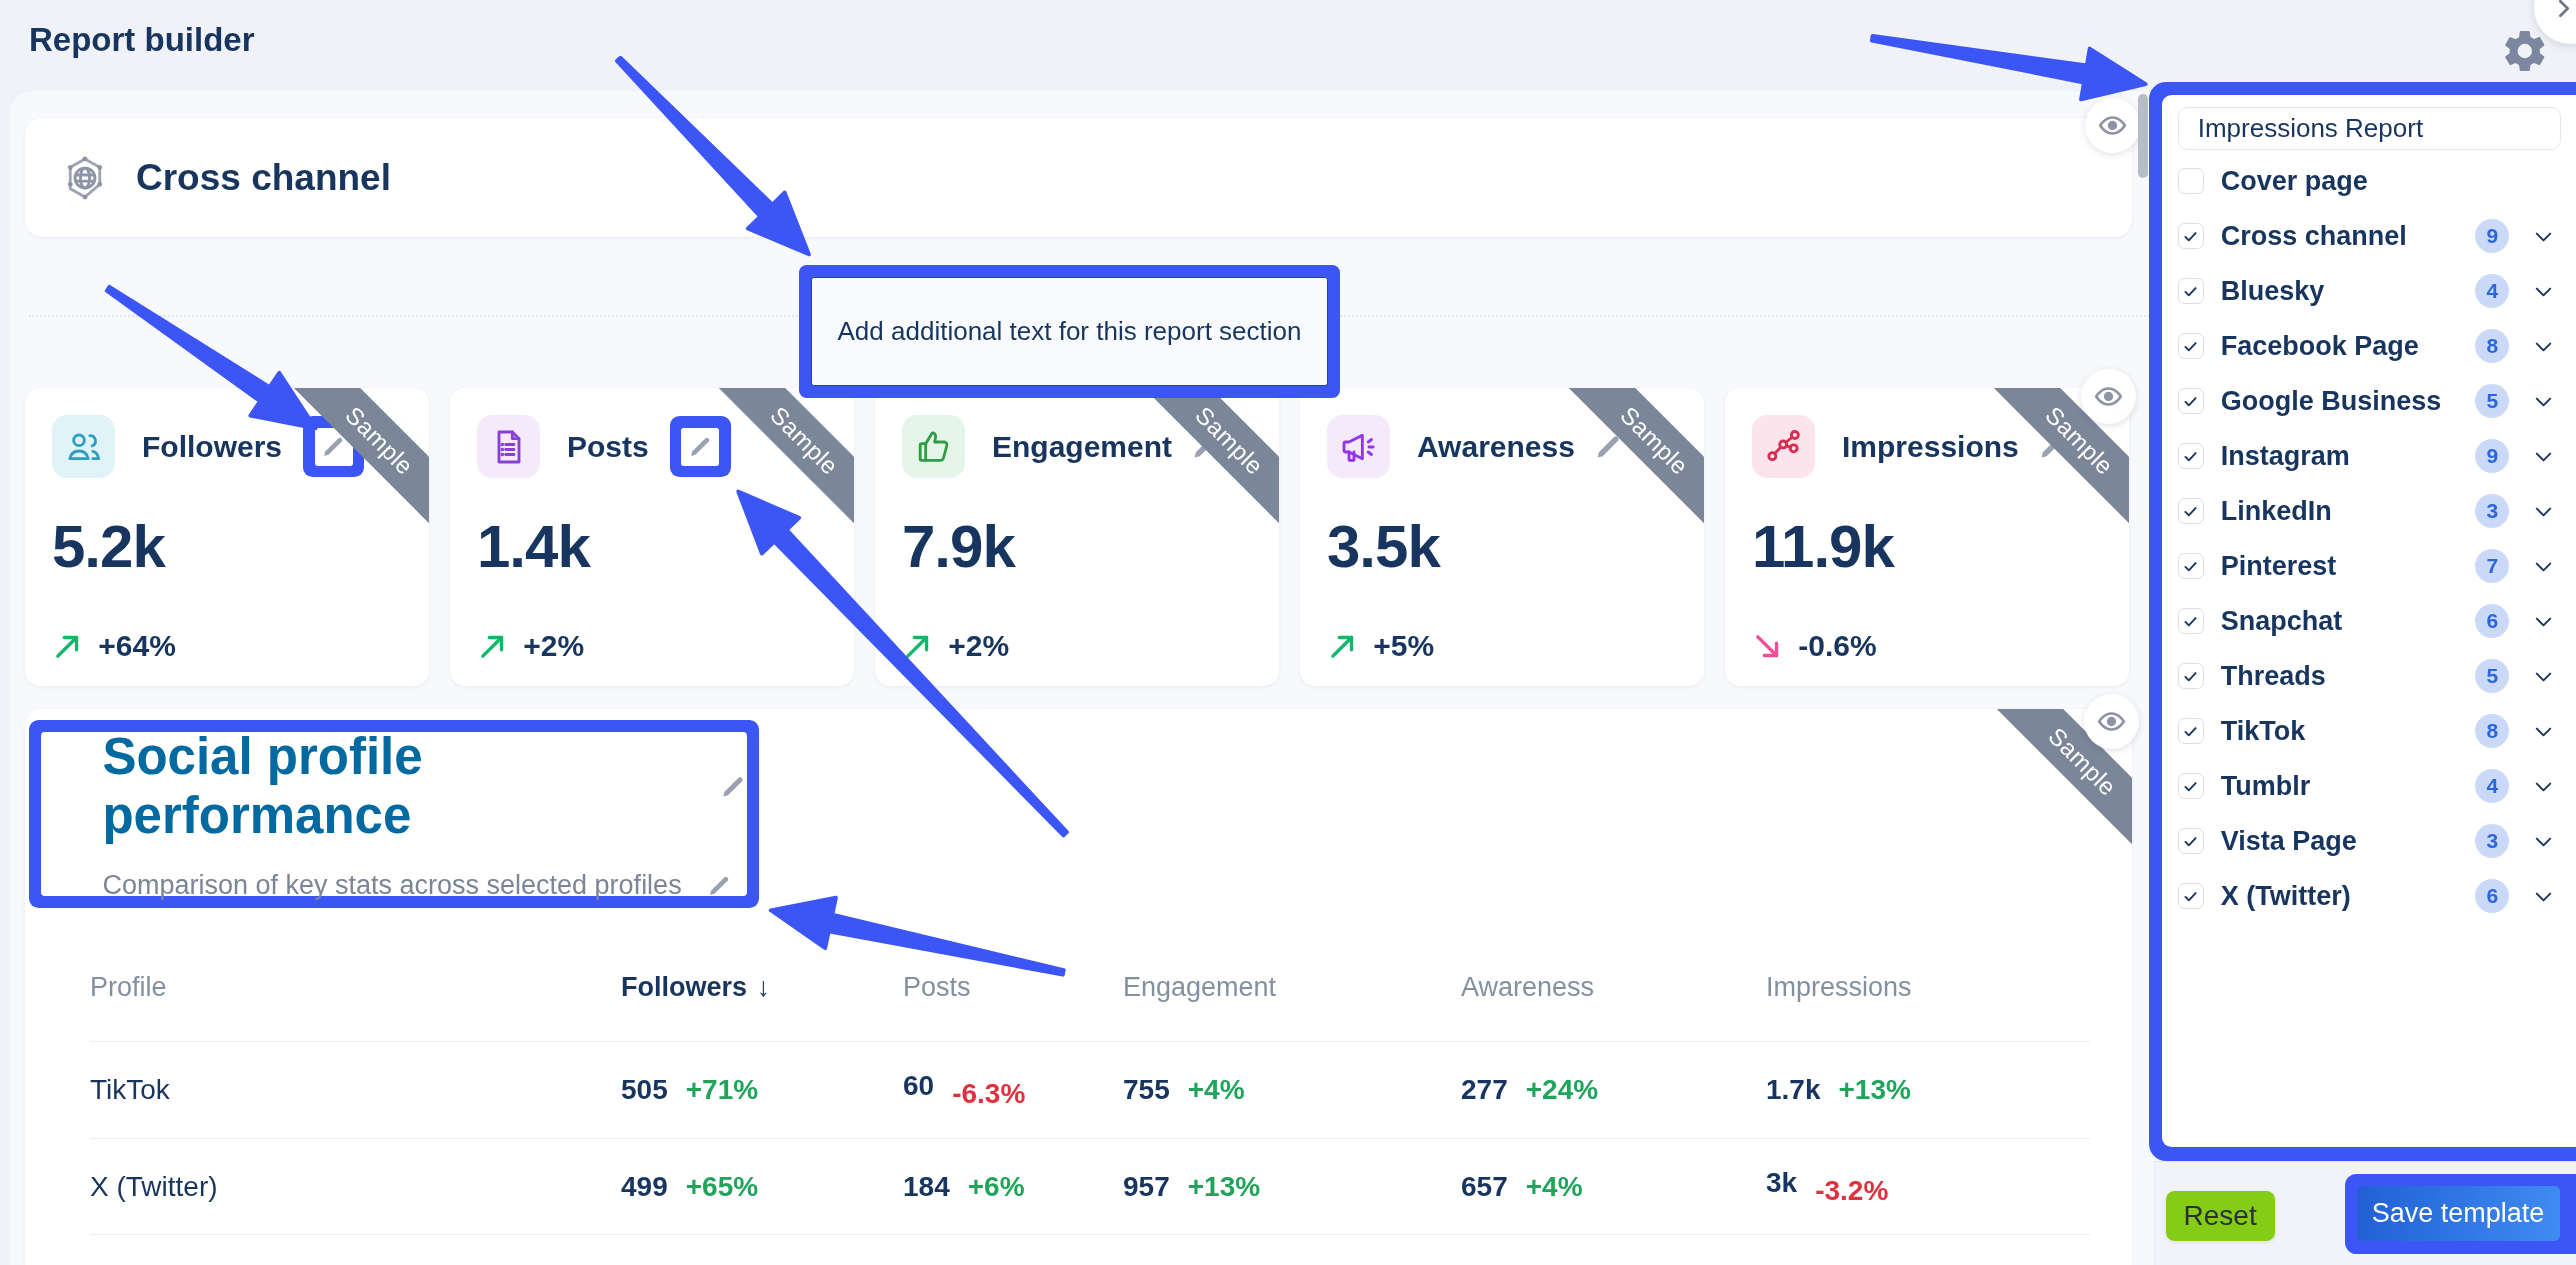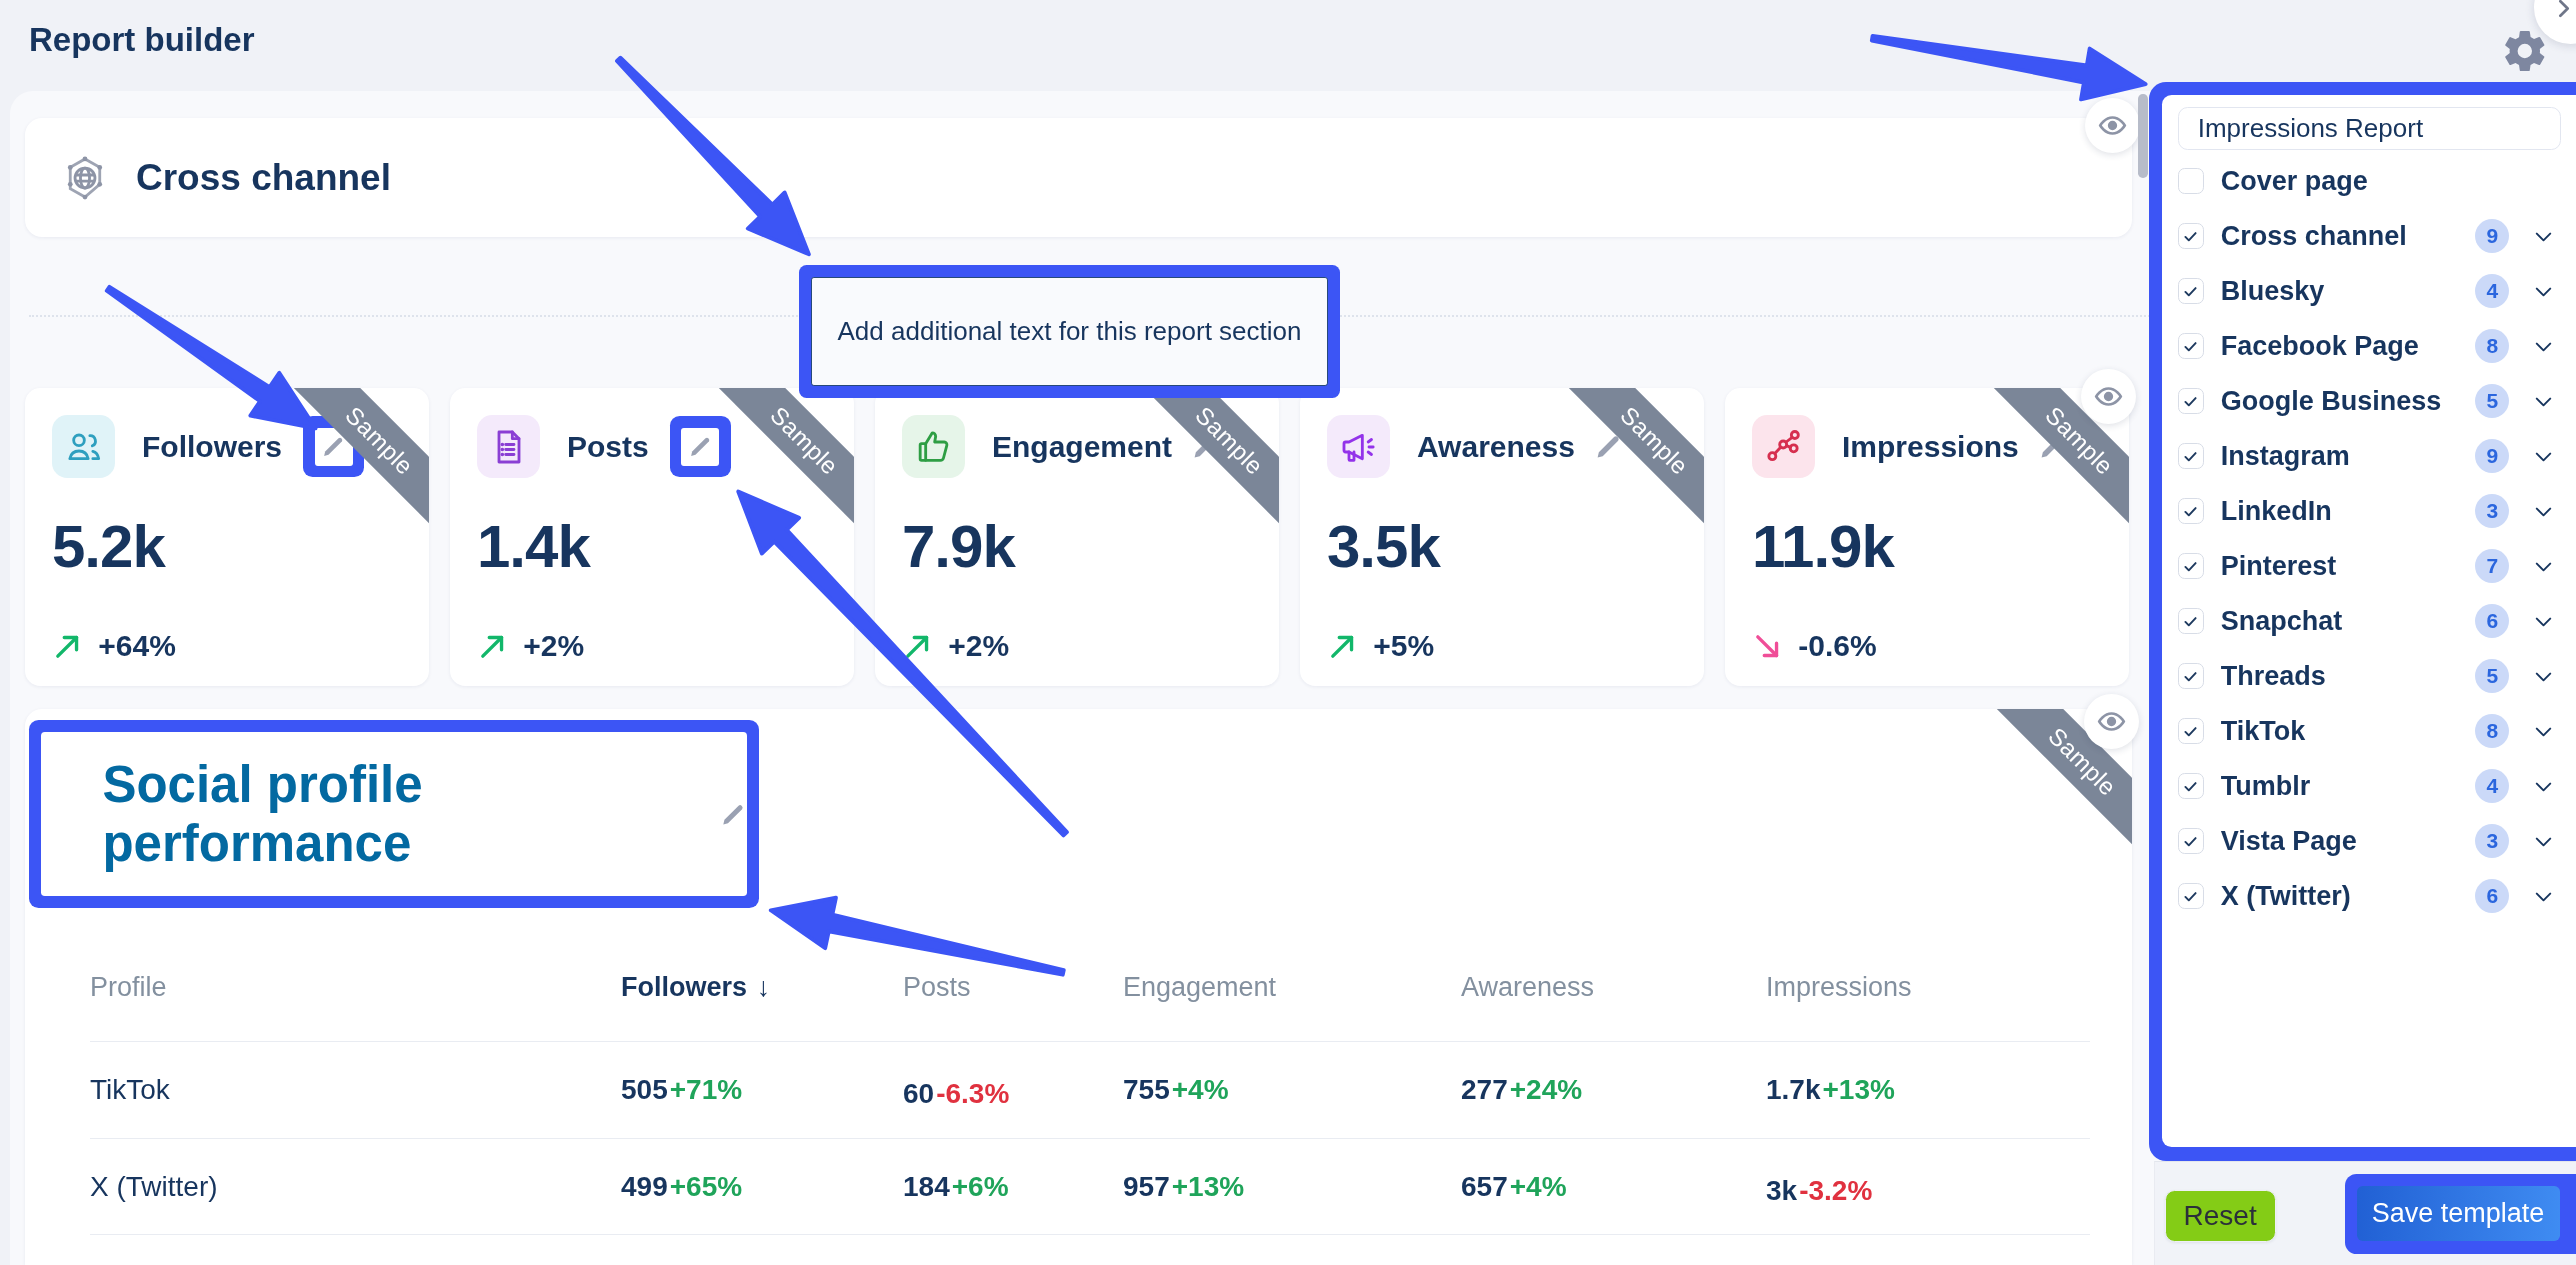"Comparison of key stats across" div.social-sub-row { html: none -> <div> <span>Comparison of key stats across selected profiles</span> <svg> <path></path> </svg> </div> }
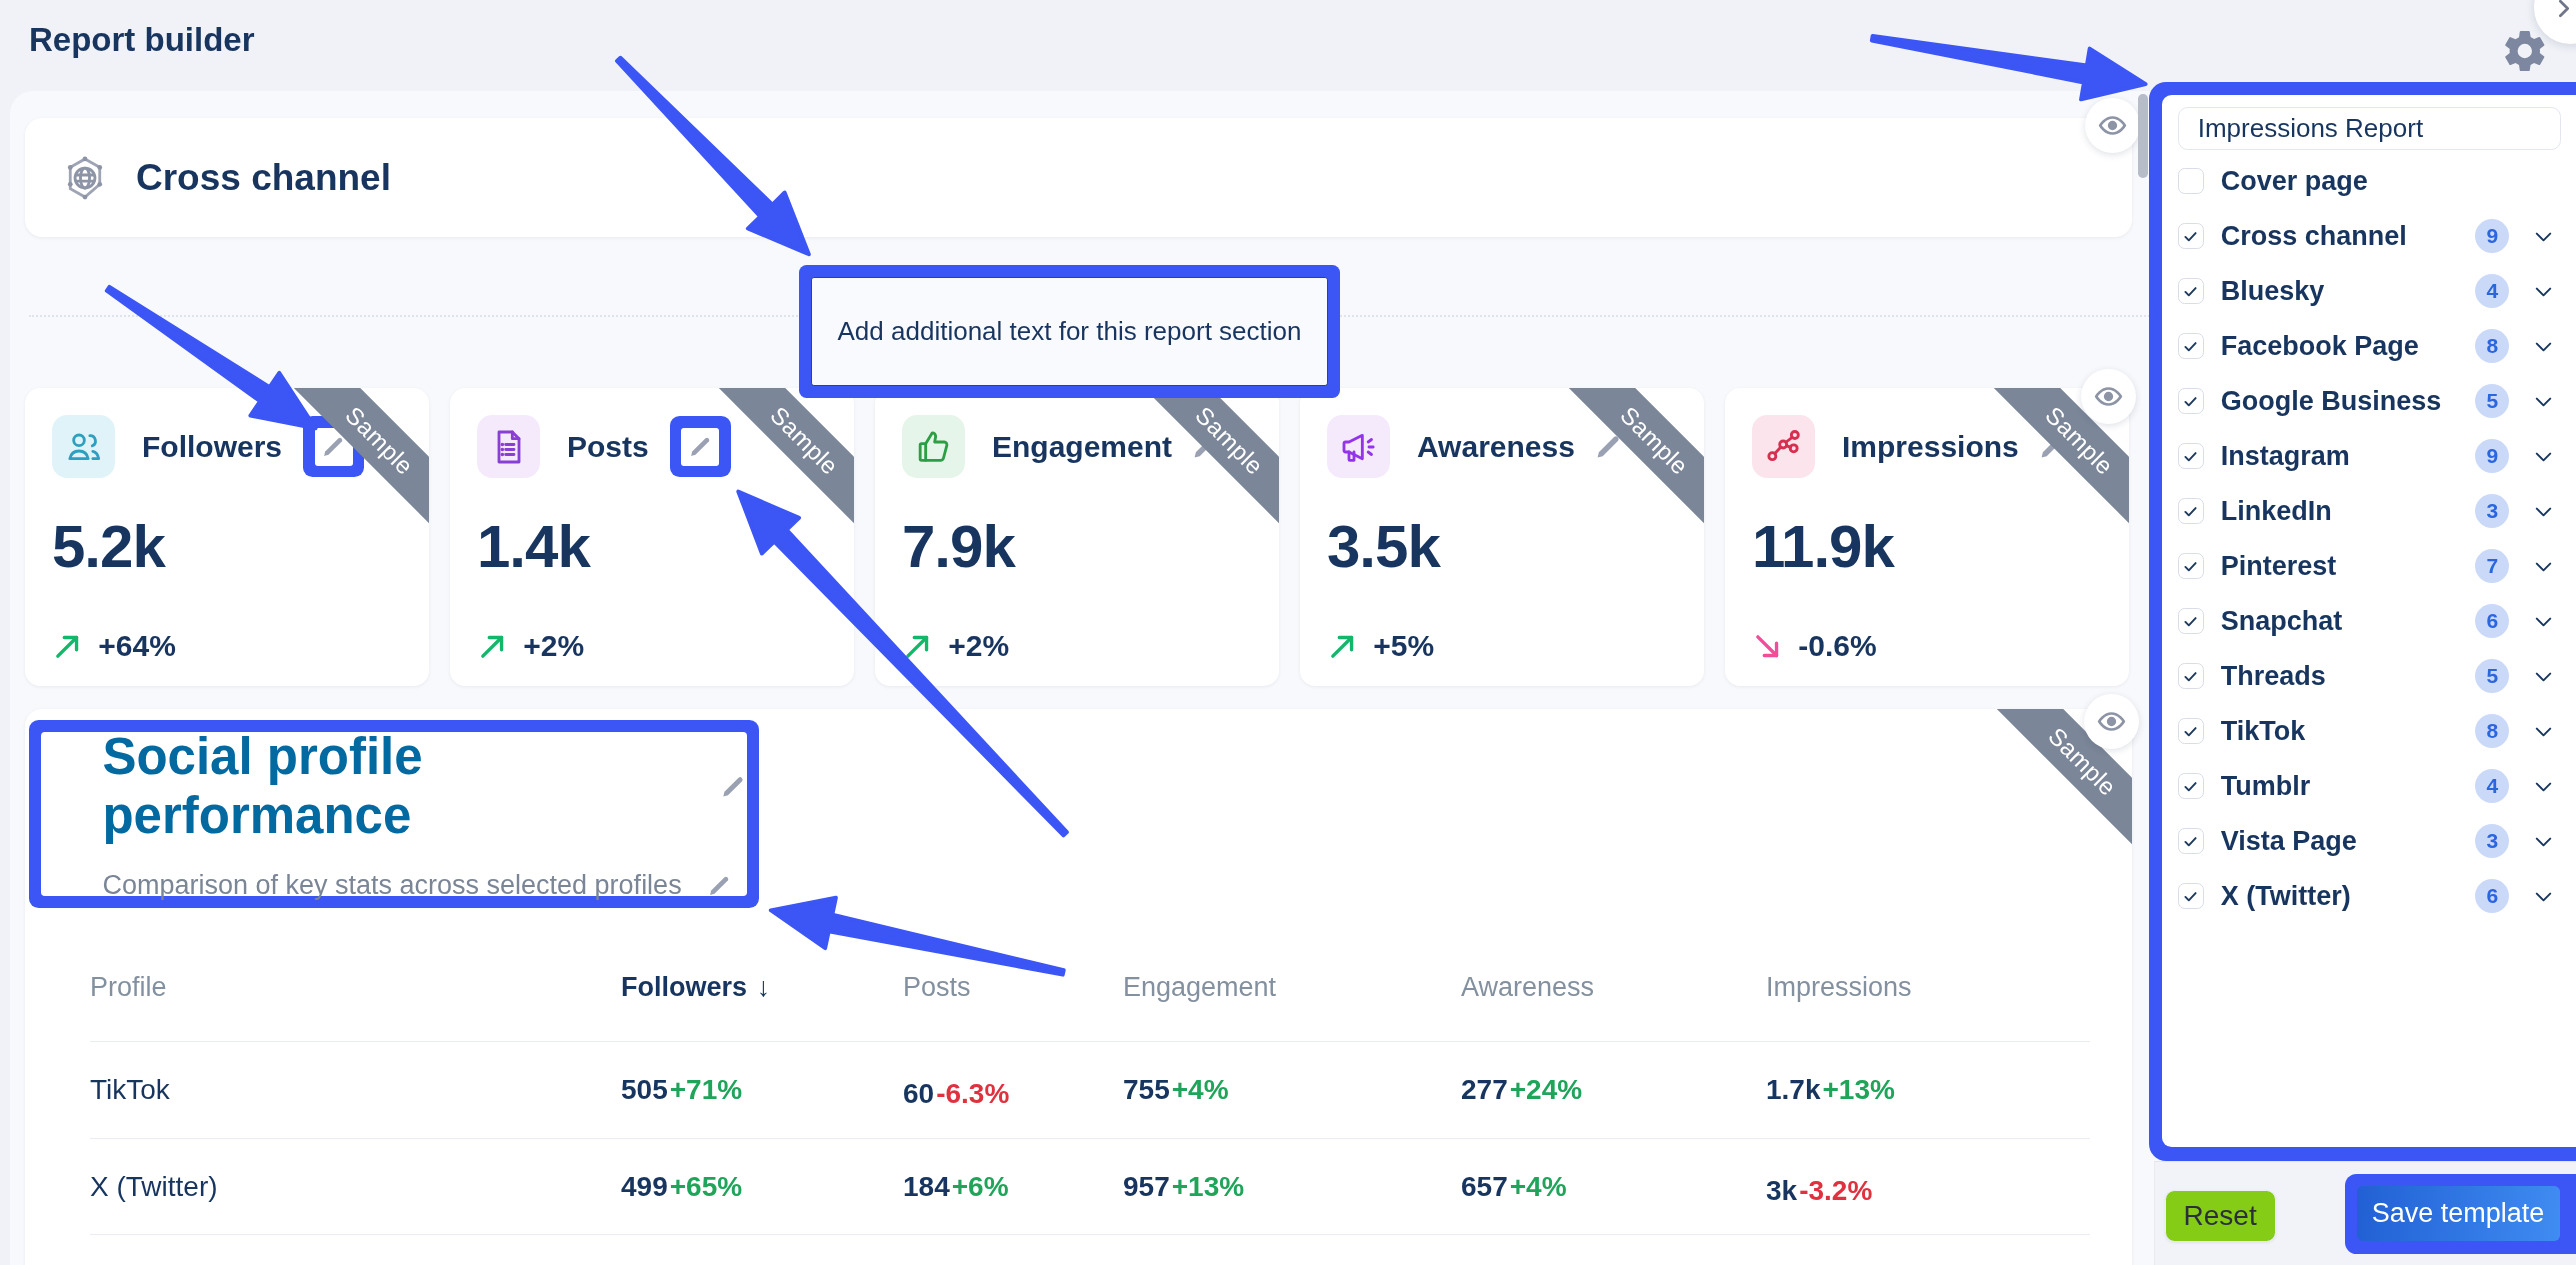"505" .td-metric { align-items: flex-end -> flex-start; gap: 2px -> 18px }
